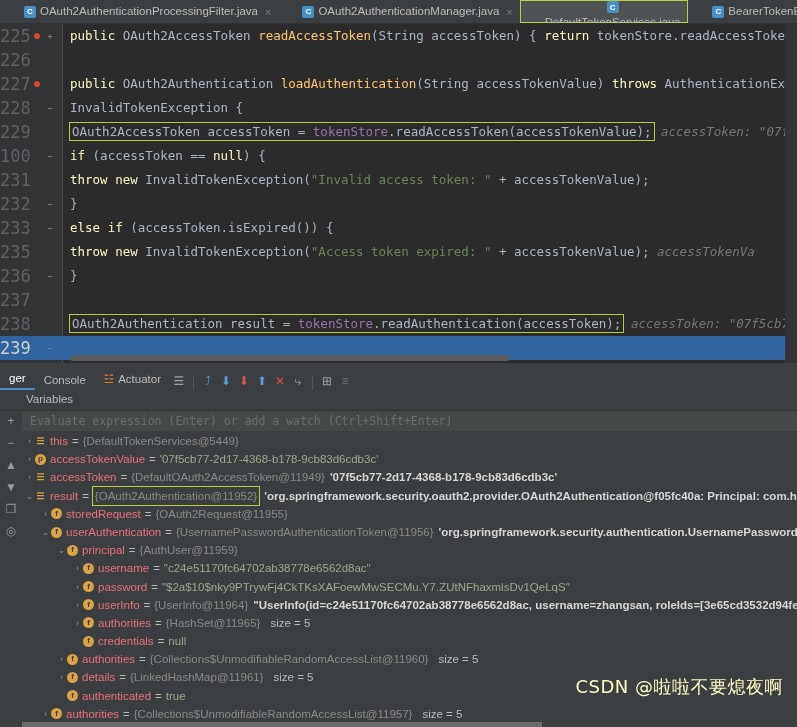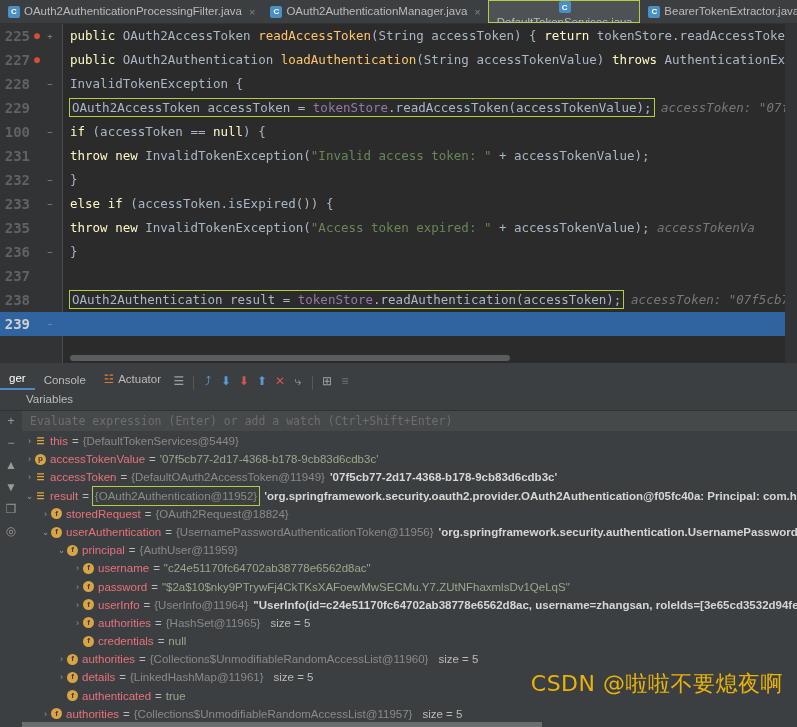"OAuth2AuthenticationProcessingFilter.jav" .tab { padding: 0 7px 0 8px -> 0 7px 0 24px }
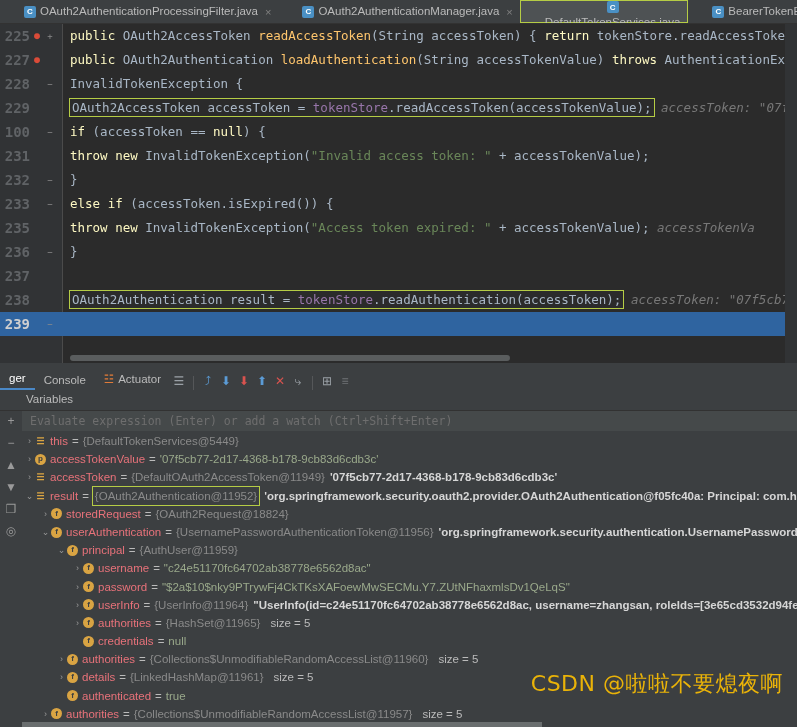"225" .ln { font-size: 14px -> 17px; font-weight: bold -> none }
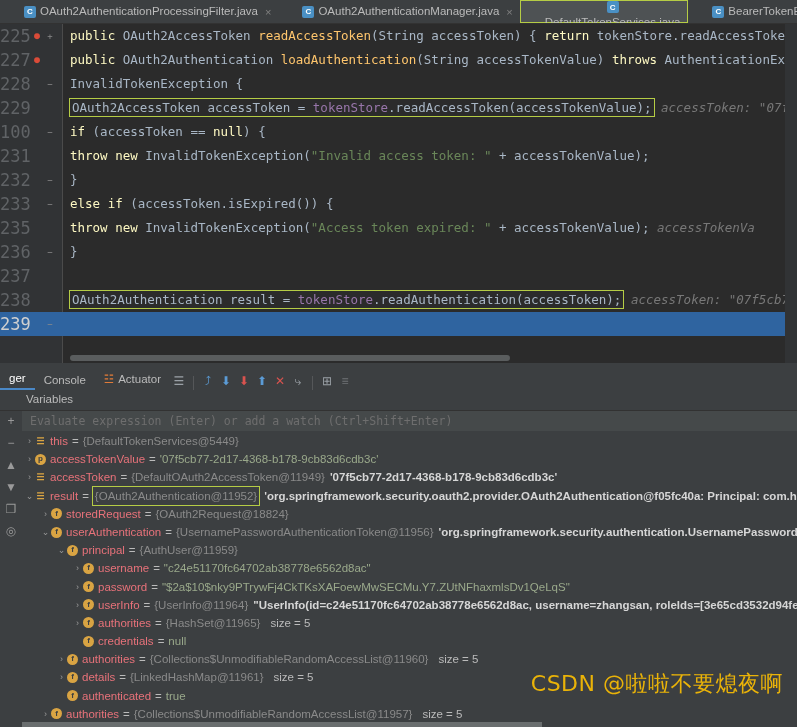"226" div.codeline { html: none -> <div> <span>226</span> <span><span></span></span> </div> }
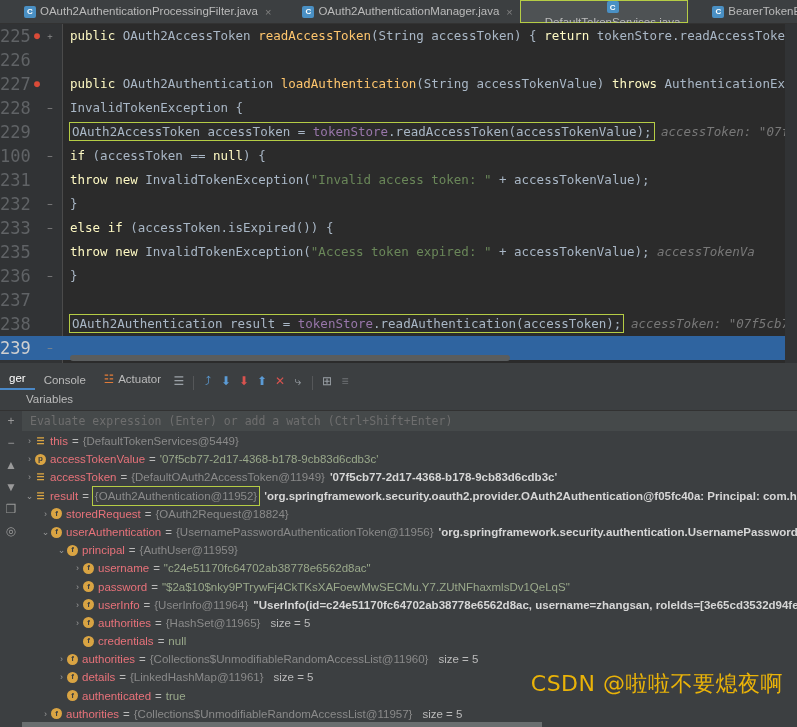"{OAuth2Request@18824}" span.vtype { text: OAuth2Request@18824 -> OAuth2Request@11955 }
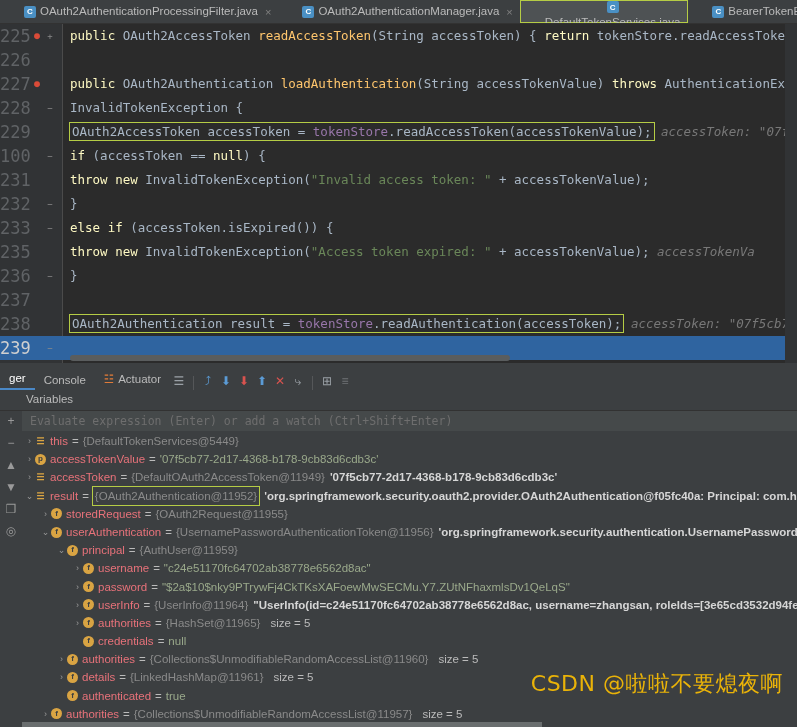"CSDN @啦啦不要熄夜啊" #watermark { color: #eab308 -> #fef9c3; font-size: 22px -> 18px }
